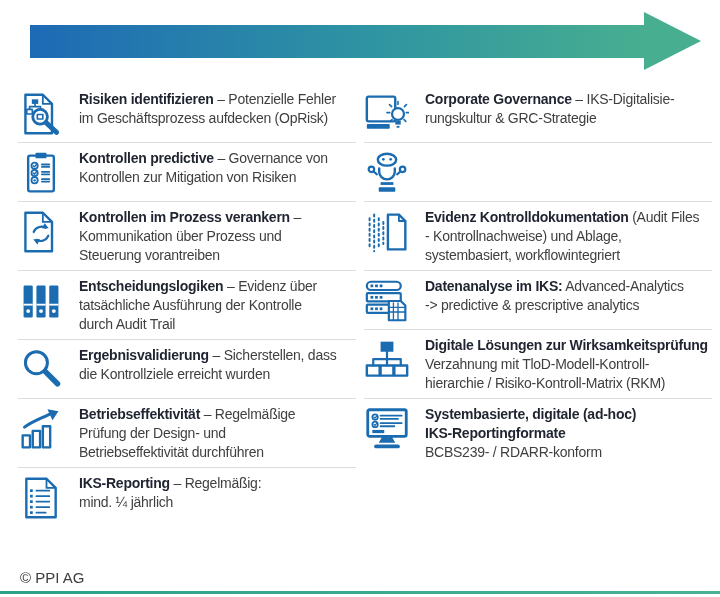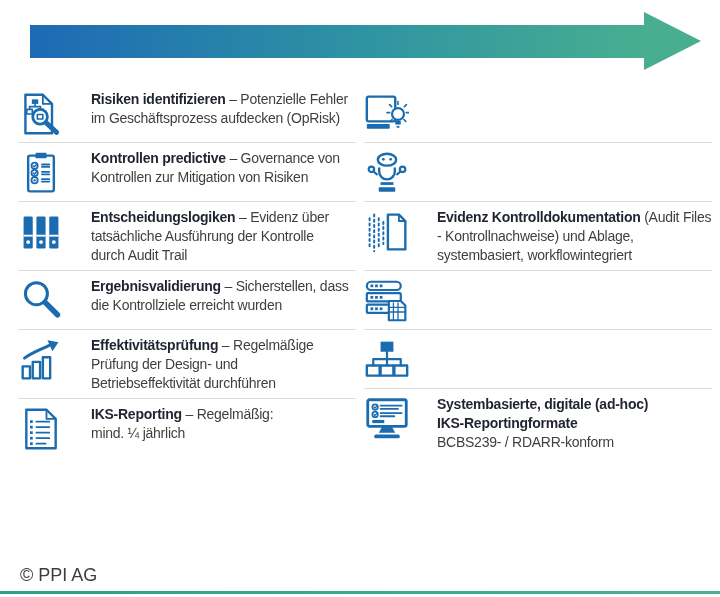"Risiken identifizieren – Potenzielle" .item { gap: 27px -> 15px }
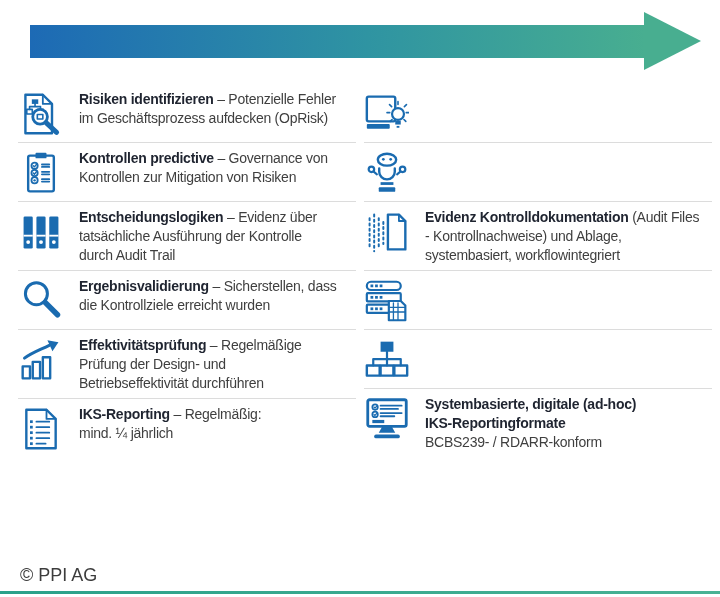"Corporate Governance – IKS-Digitalisie-" p.txt { html: none -> <p><span>Corporate Governance</span><span> – IKS-Digitalisie- rungskultur &amp; GRC-Strategie</span></p> }
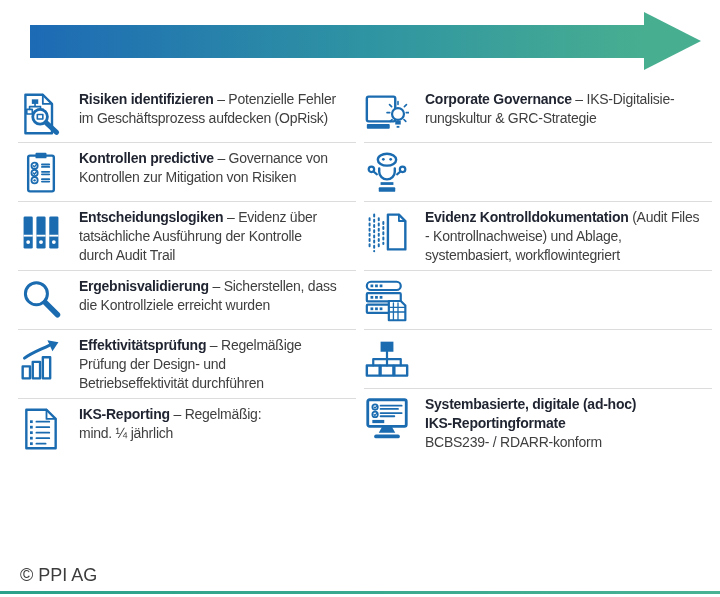"Kontrollen im Prozess verankern –" div.item { html: none -> <div> <span> <svg> <path></path> <path></path> <path></path> <path></path> <path></path> <path></path> </svg> </span> <p><span>Kontrollen im Prozess verankern</span><span> – Kommunikation über Prozess und Steuerung vorantreiben</span></p> </div> }
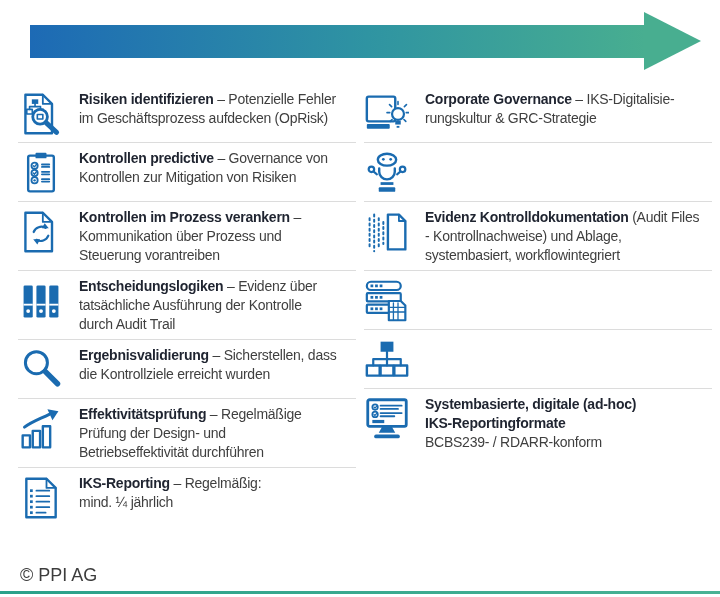"Datenanalyse im IKS: Advanced-Analytics" p.txt { html: none -> <p><span>Datenanalyse im IKS:</span><span> Advanced-Analytics -&gt; predictive &amp; prescriptive analytics</span></p> }
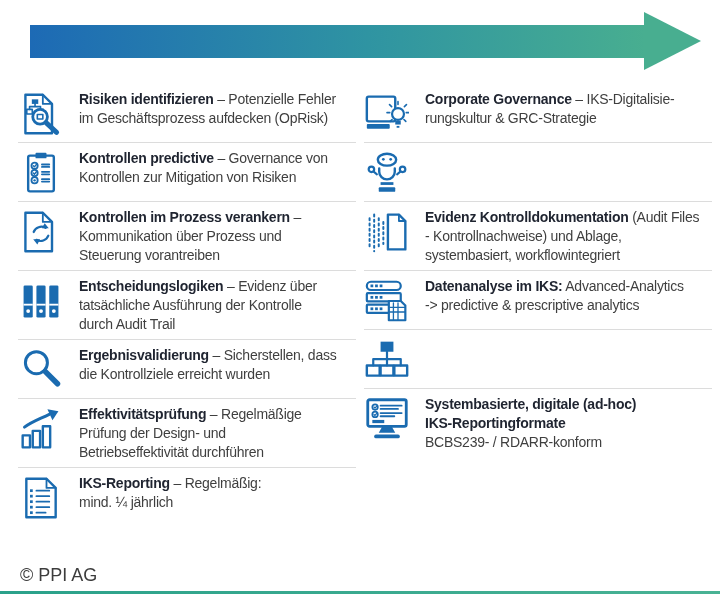"Digitale Lösungen zur" p.txt { html: none -> <p><span>Digitale Lösungen zur Wirksamkeitsprüfung</span><span> Verzahnung mit TloD-Modell-Kontroll- hierarchie / Risiko-Kontroll-Matrix (RKM)</span></p> }
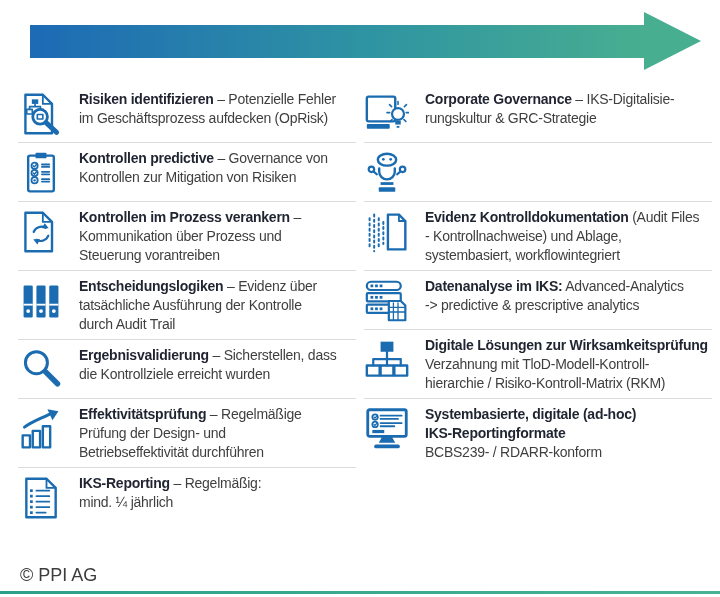"Effektivitätsprüfung" span.b { text: Effektivitätsprüfung -> Betriebseffektivität }
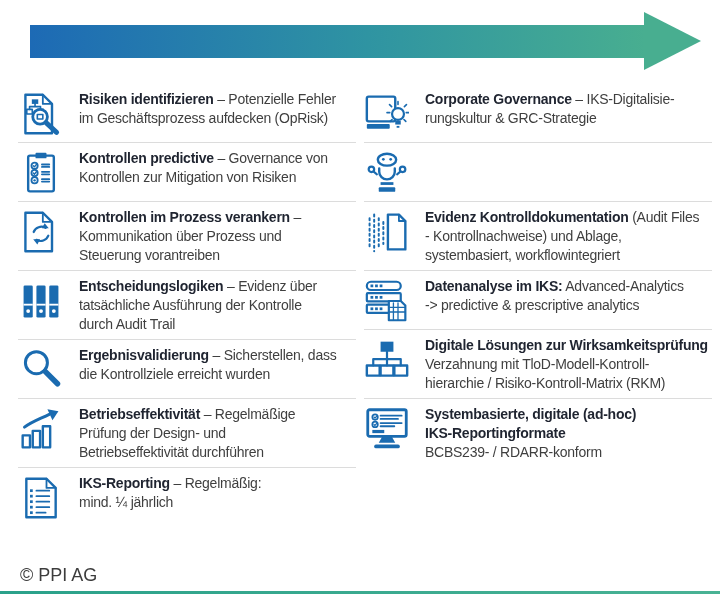"© PPI AG" .copyright { font-size: 18px -> 15px }
